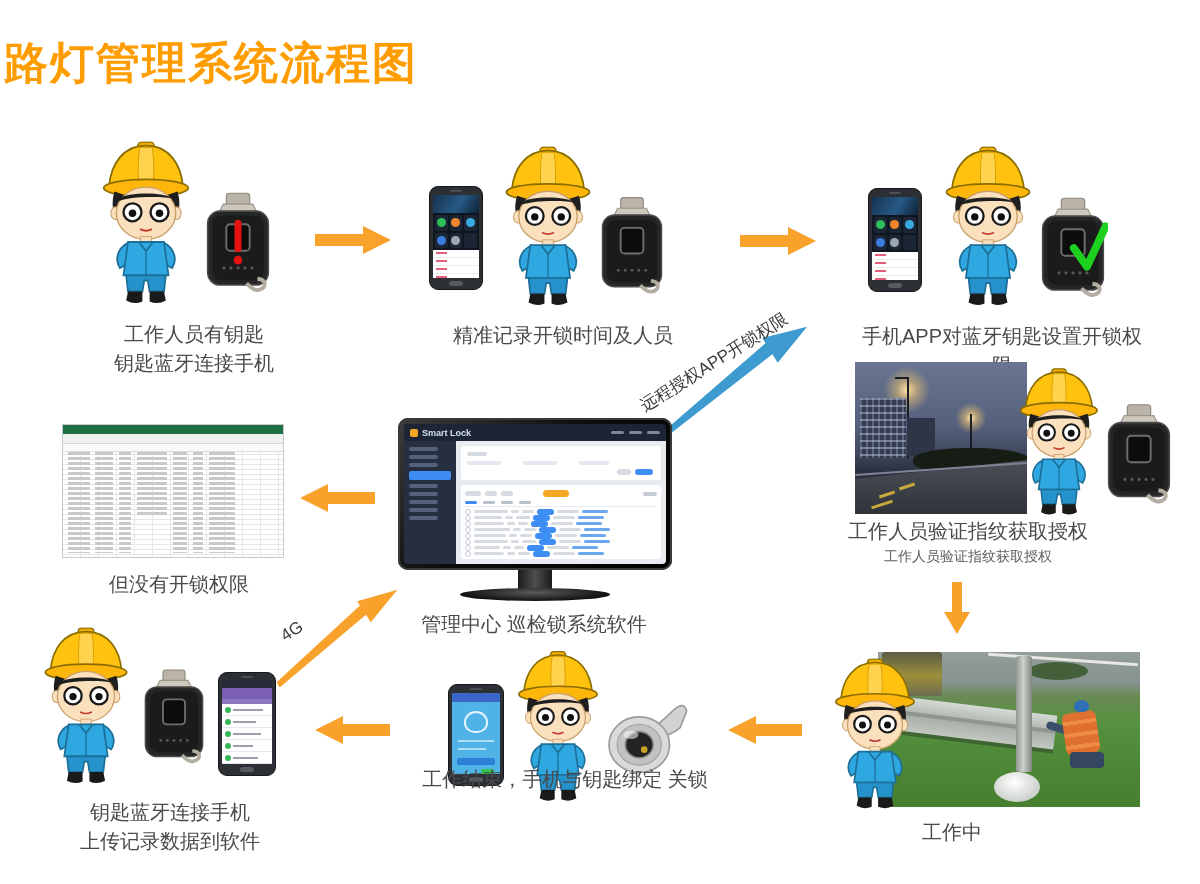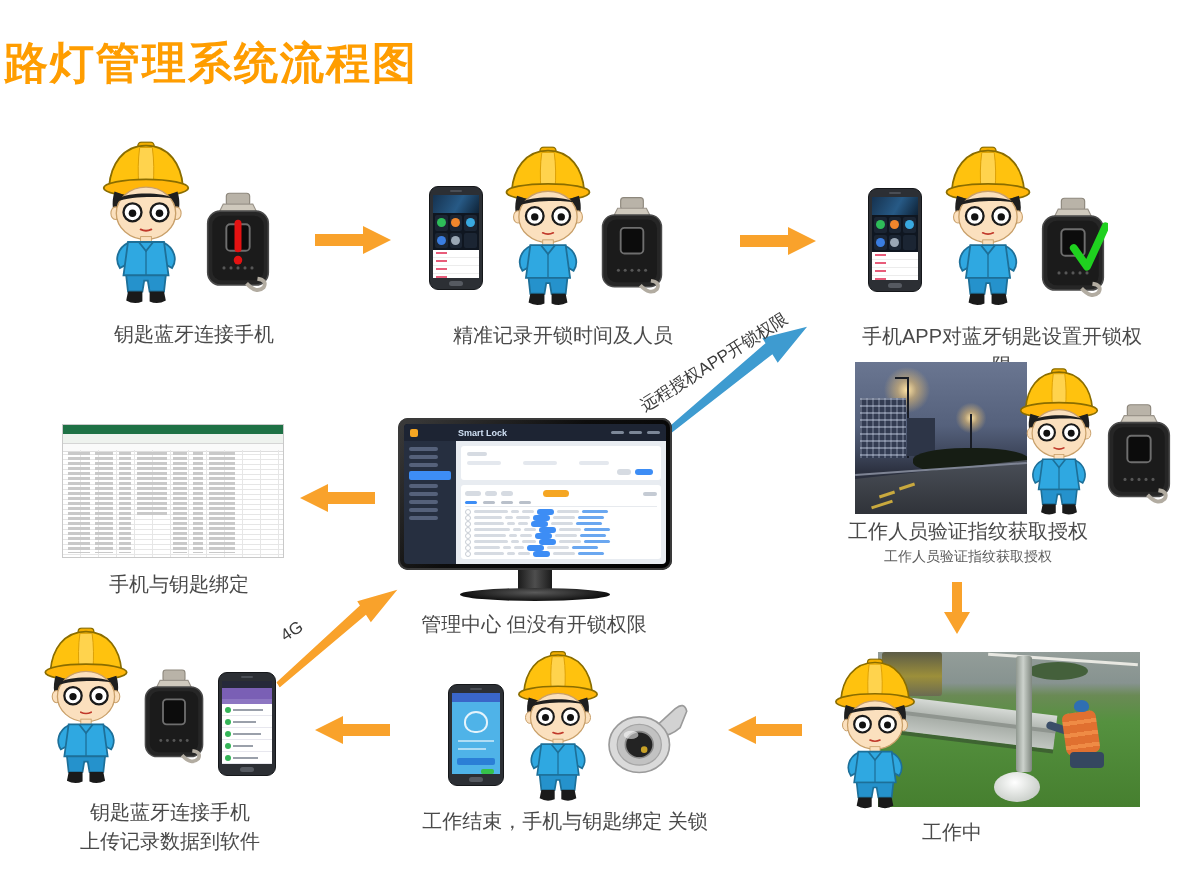"工作人员有钥匙" div { html: none -> <div>工作人员有钥匙</div> }
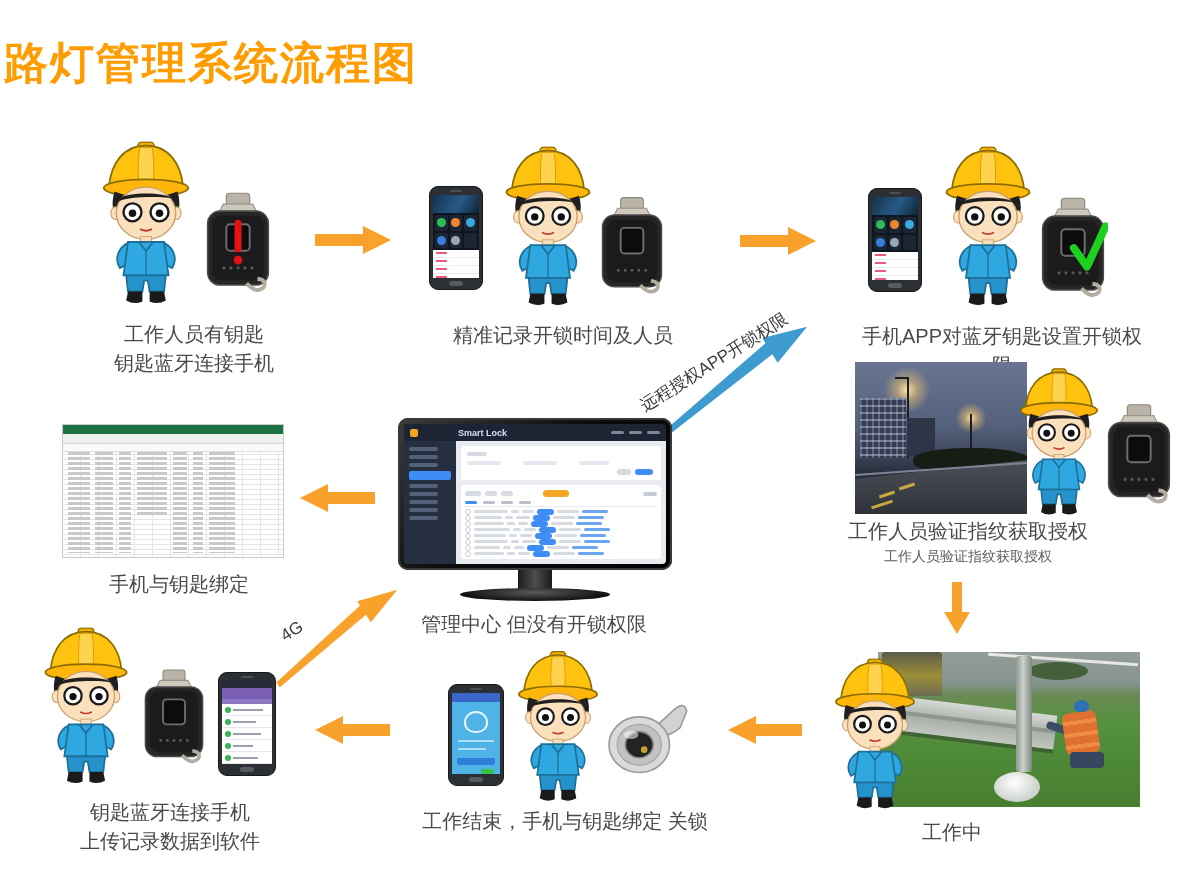"Smart Lock" .app-title { margin-left: 36px -> none }
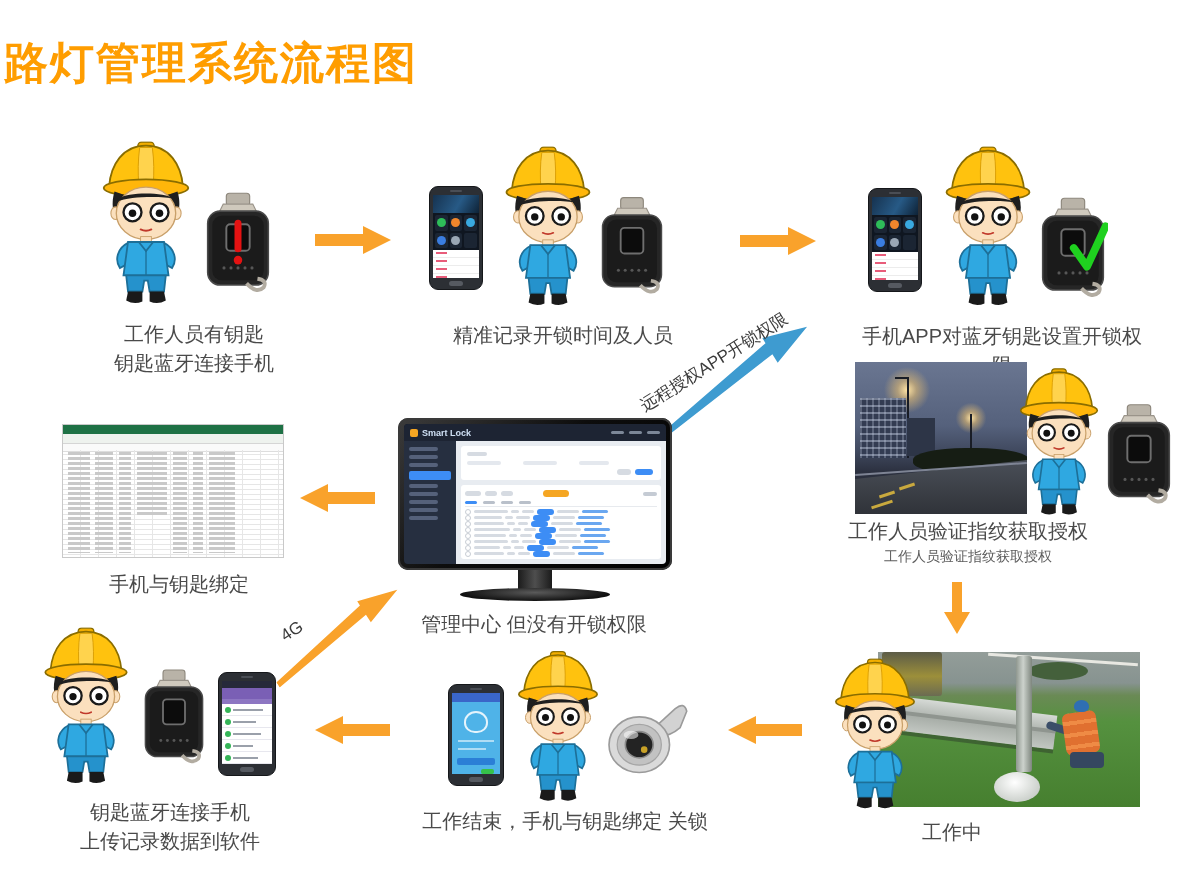"手机与钥匙绑定" div.caption { text: 手机与钥匙绑定 -> 但没有开锁权限 }
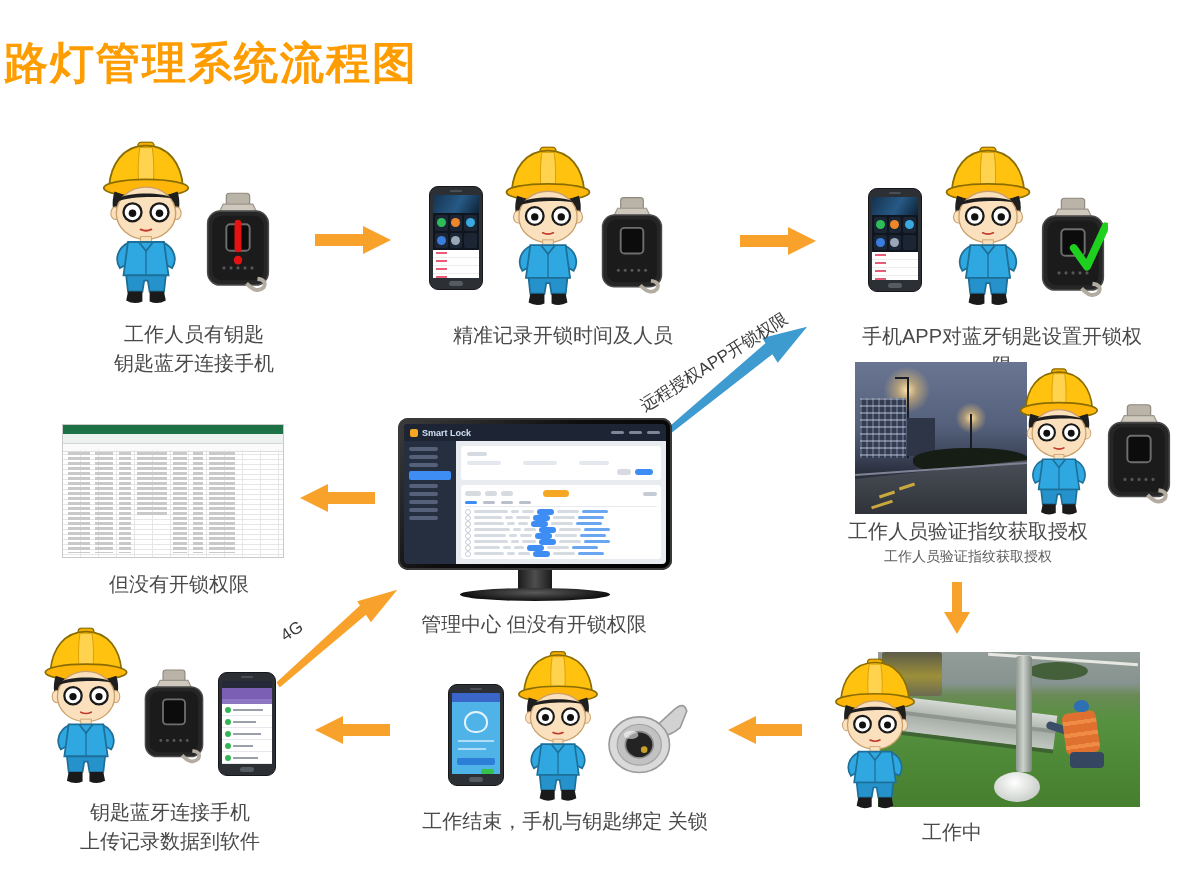"管理中心 但没有开锁权限" div.caption { text: 但没有开锁权限 -> 巡检锁系统软件 }
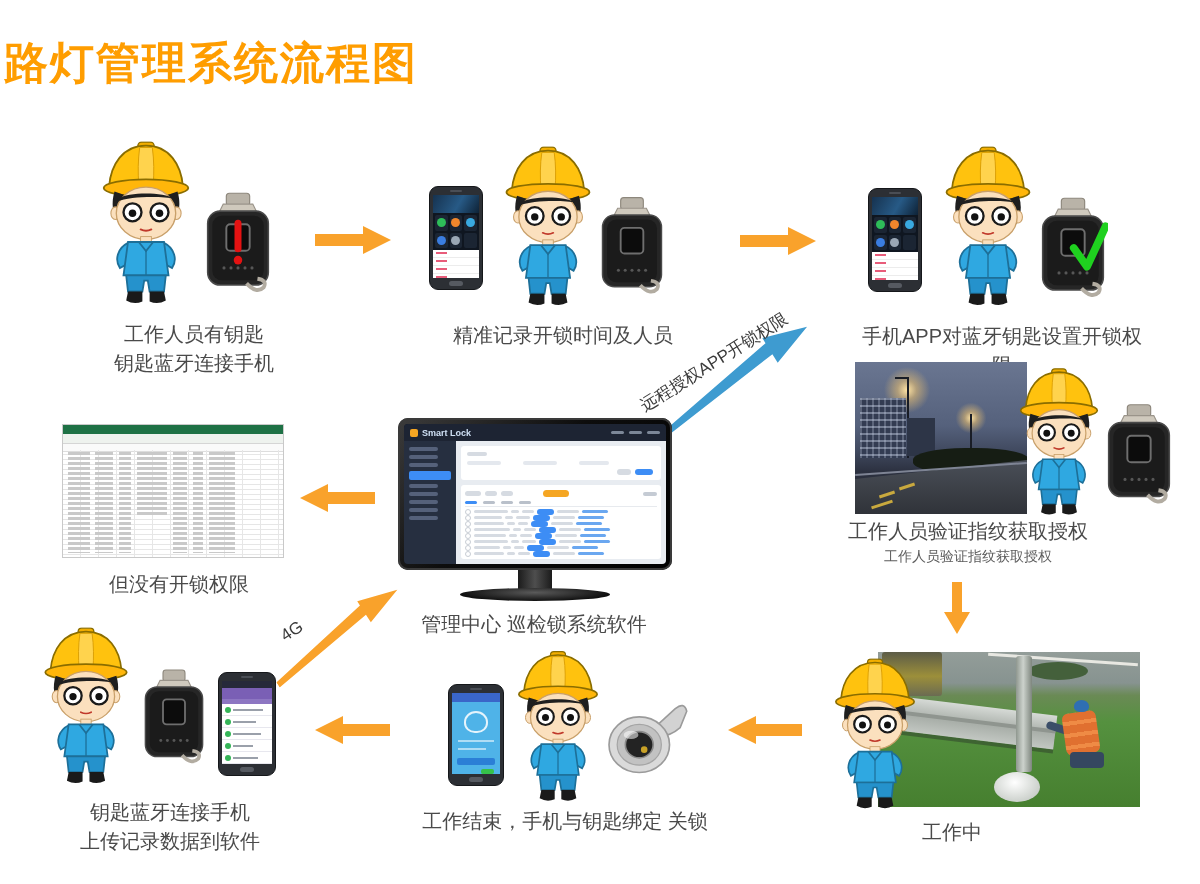"工作结束，手机与钥匙绑定 关锁" div.caption { top: 807px -> 765px }
